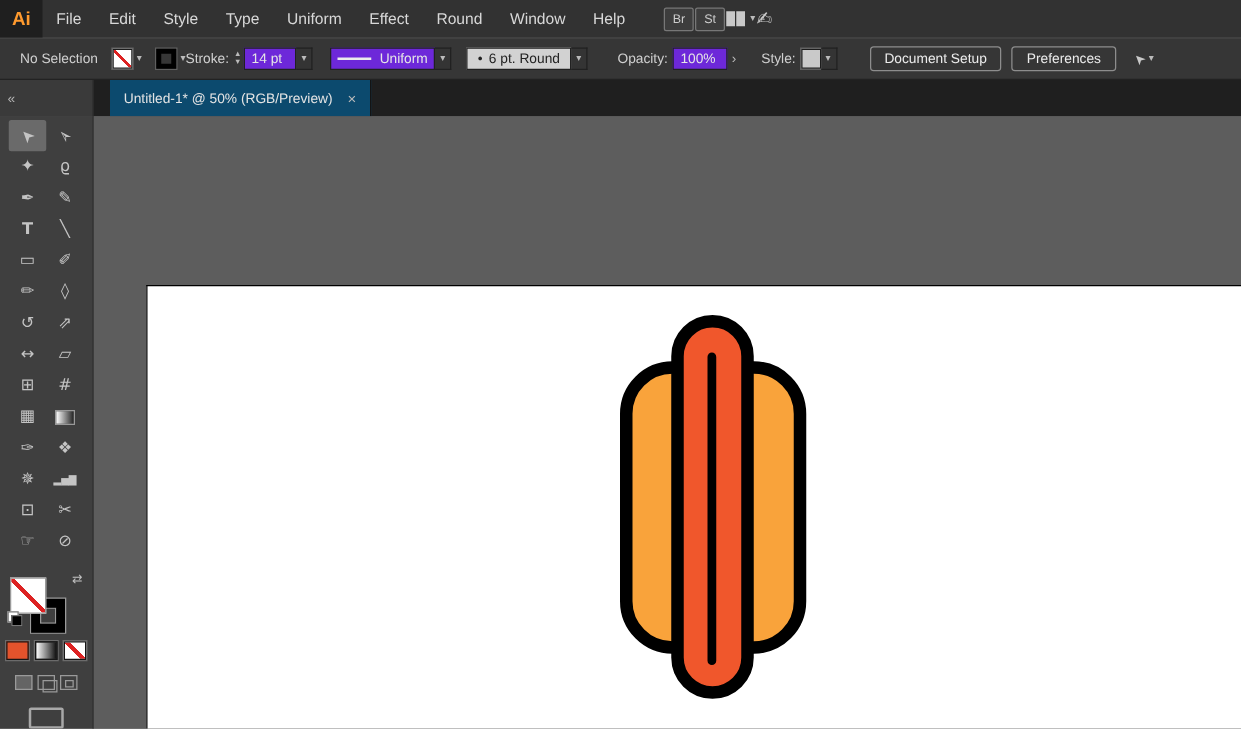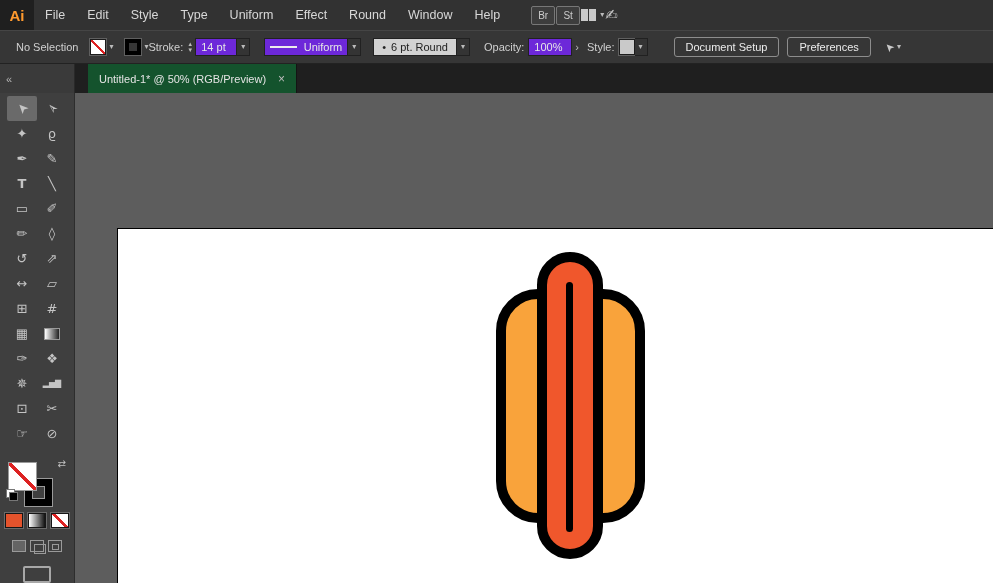"Opacity:" span.lbl { margin-left: 14px -> 24px }
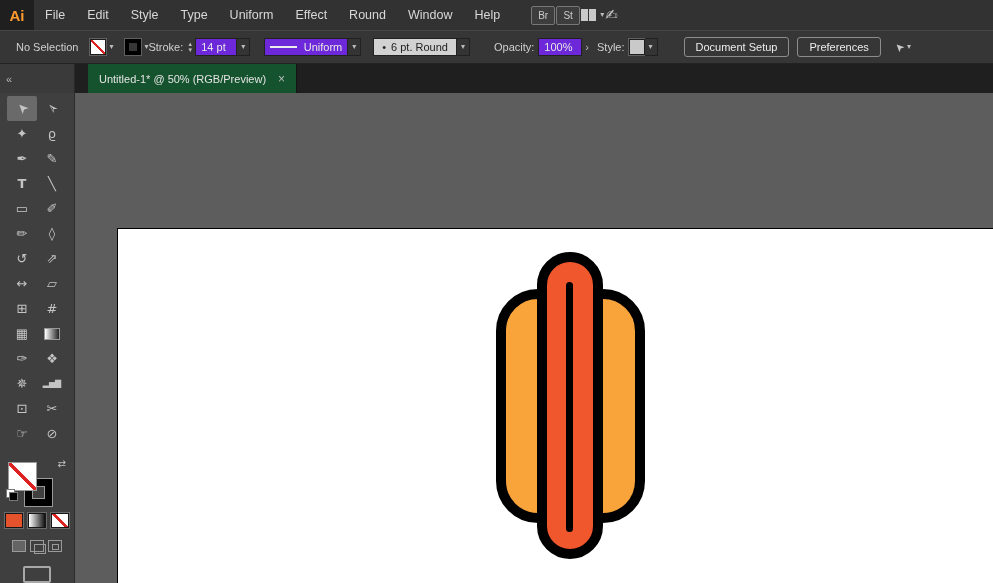"Style:" span.lbl { margin-left: 8px -> 20px }
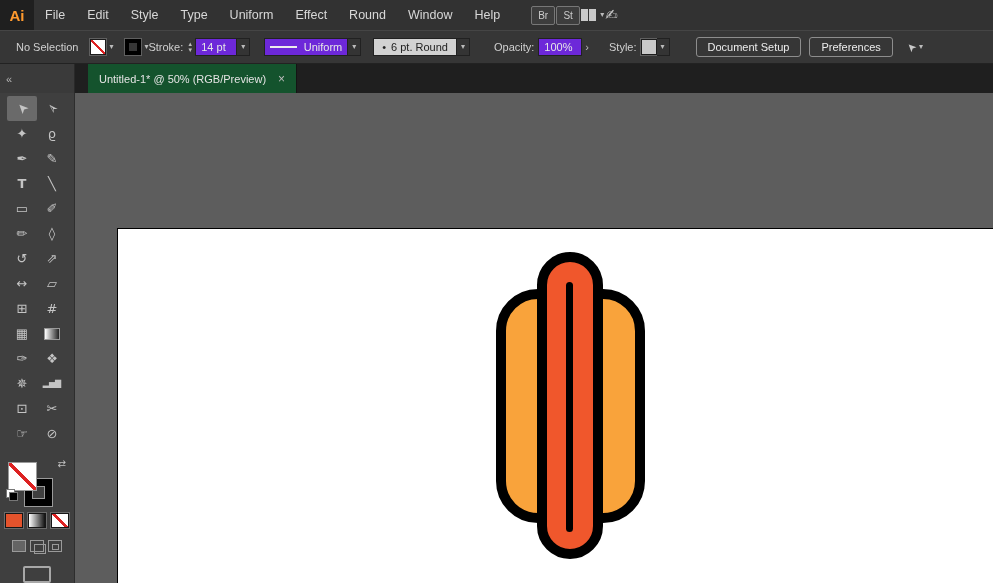"Untitled-1* @ 50% (RGB/Preview)" .tab { background: #14532d -> #0c4a6e }
